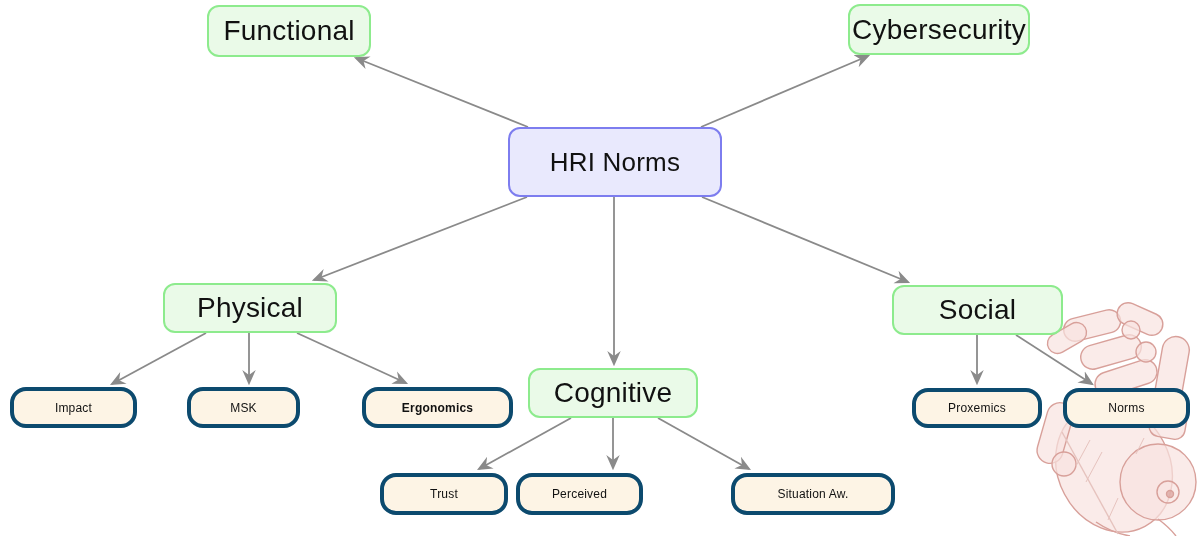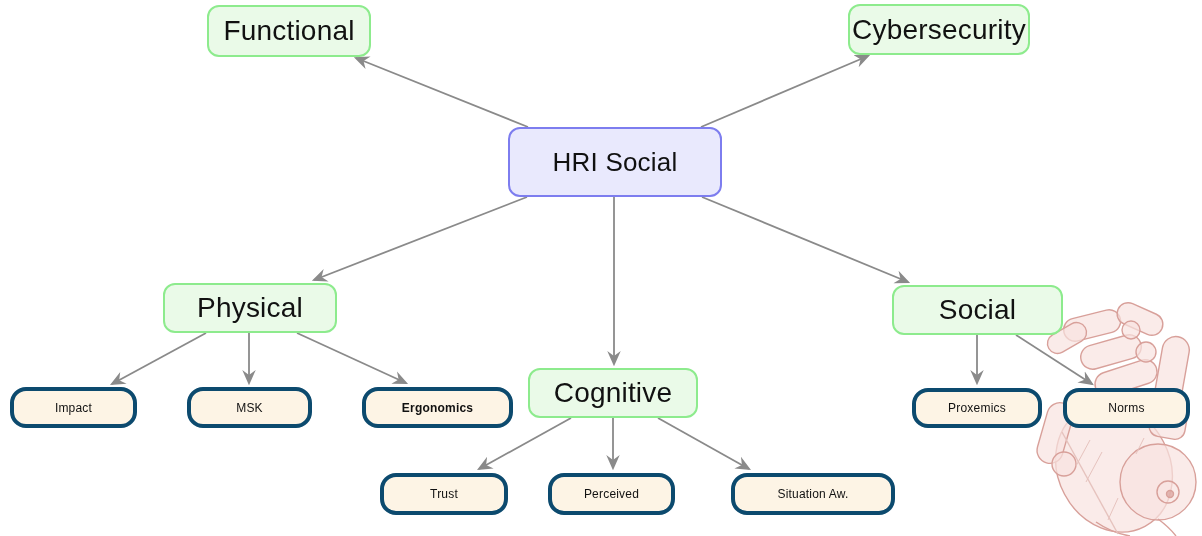"HRI Social" div.node { text: Social -> Norms }
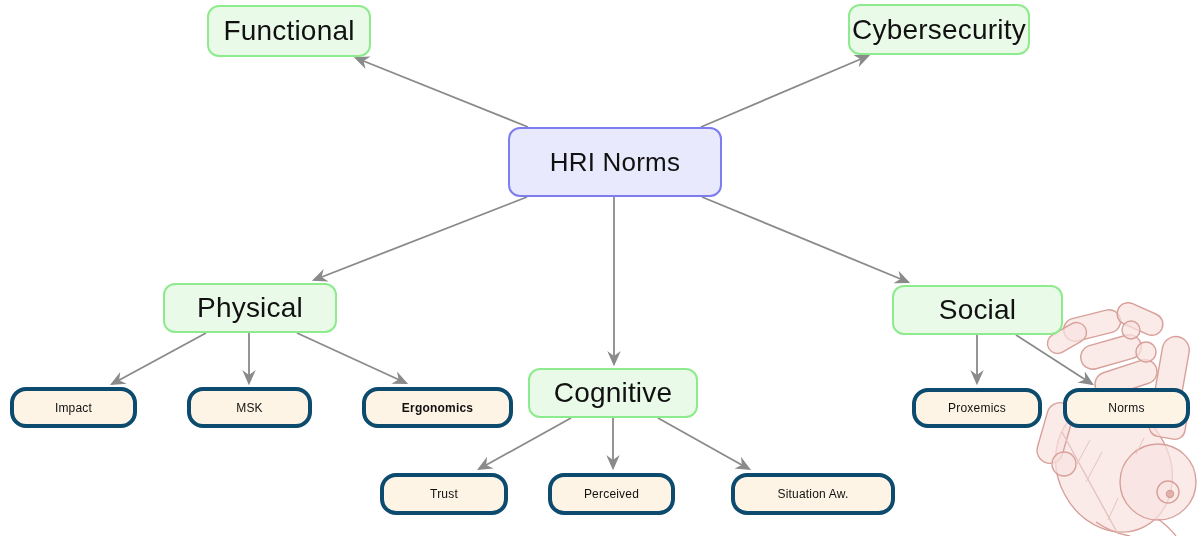"MSK" div.node { width: 125px -> 113px }
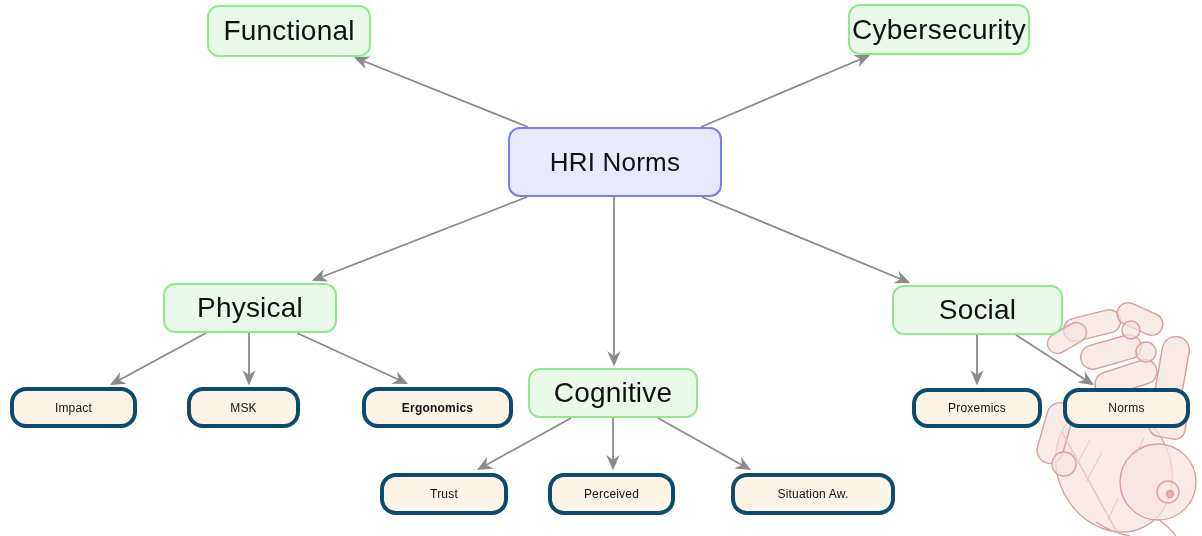"Perceived" div.node { left: 548px -> 516px }
